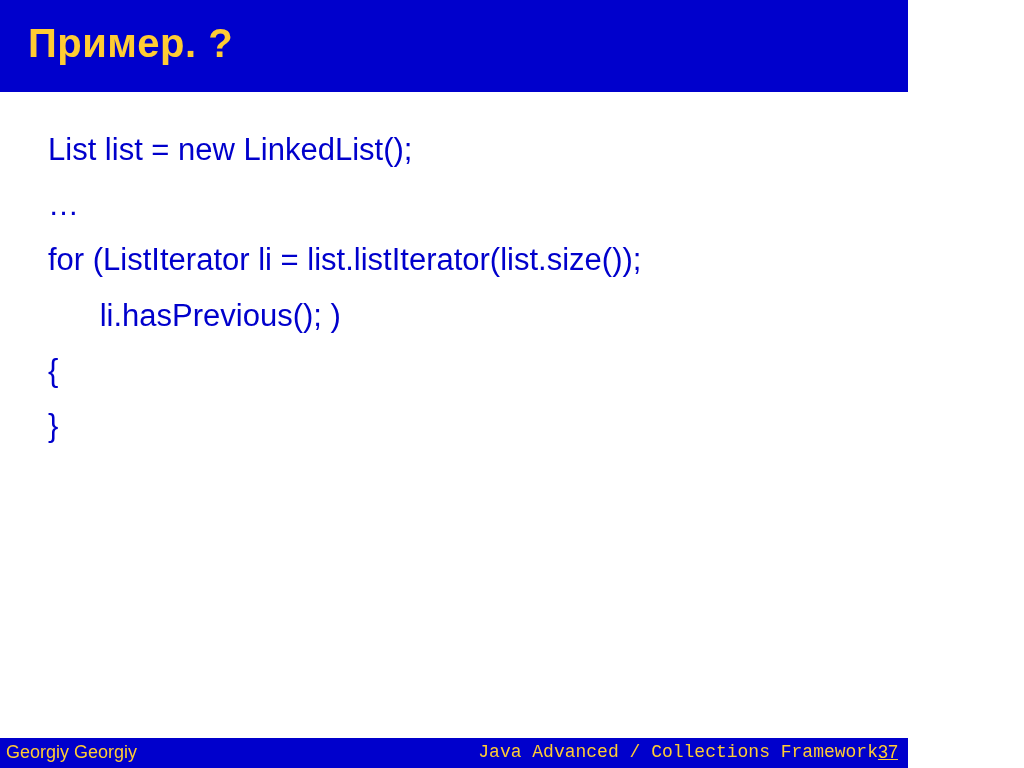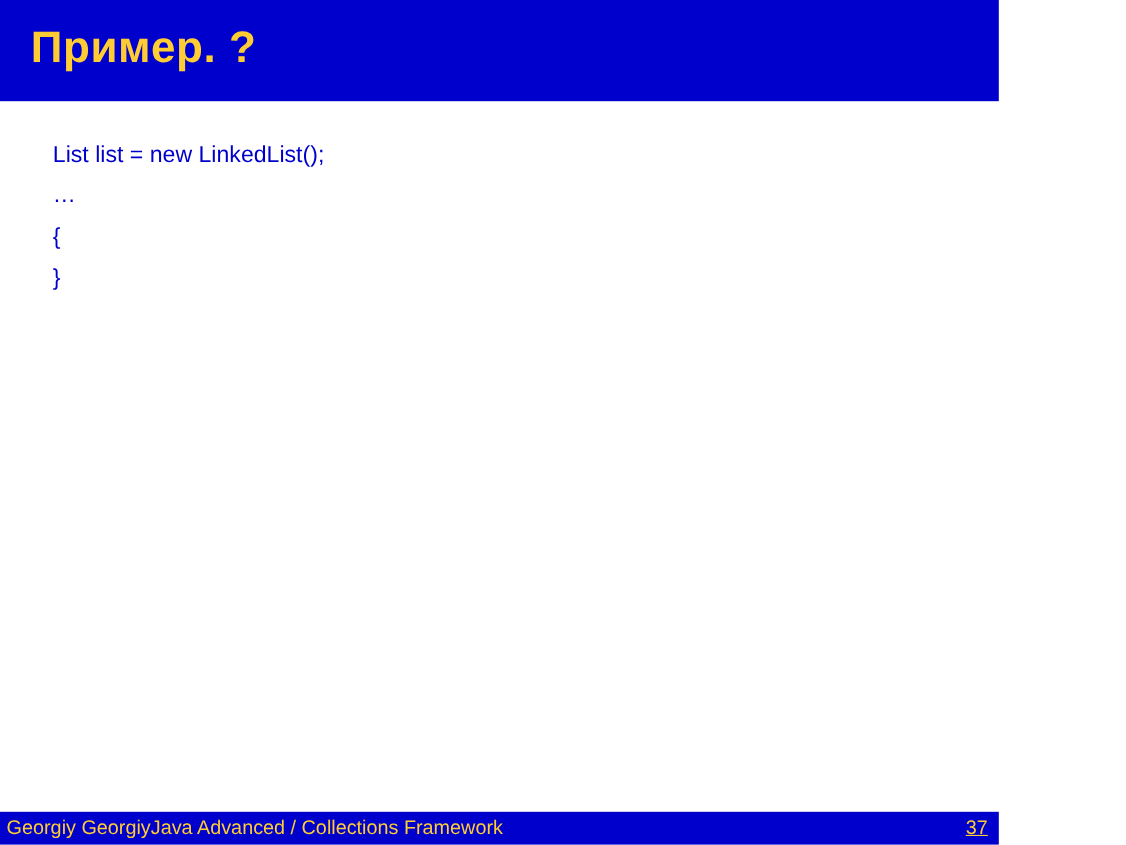"List list = new LinkedList();" .code-line { font-size: 21px -> 31px }
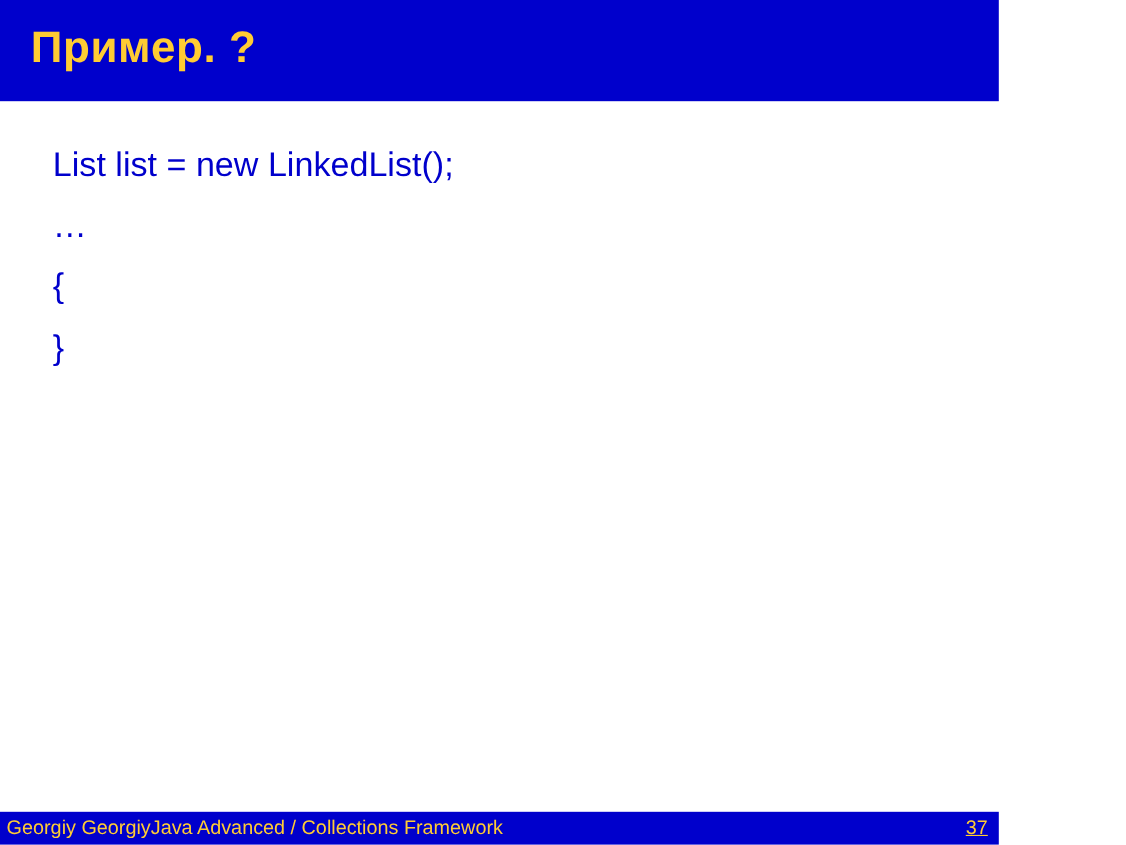"for (ListIterator li =" div.code-line { html: none -> <div>for (ListIterator li = list.listIterator(list.size()); </div> }
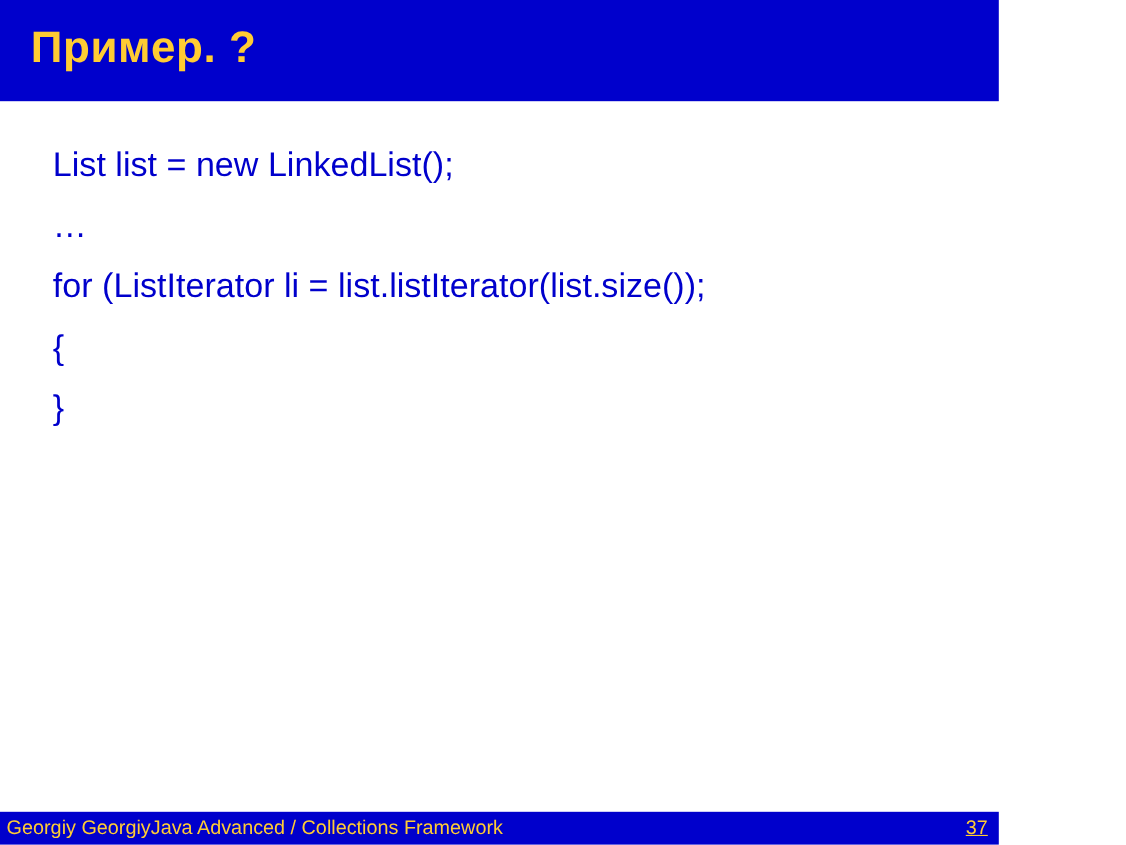"li.hasPrevious(); )" div.code-line { html: none -> <div> li.hasPrevious(); )</div> }
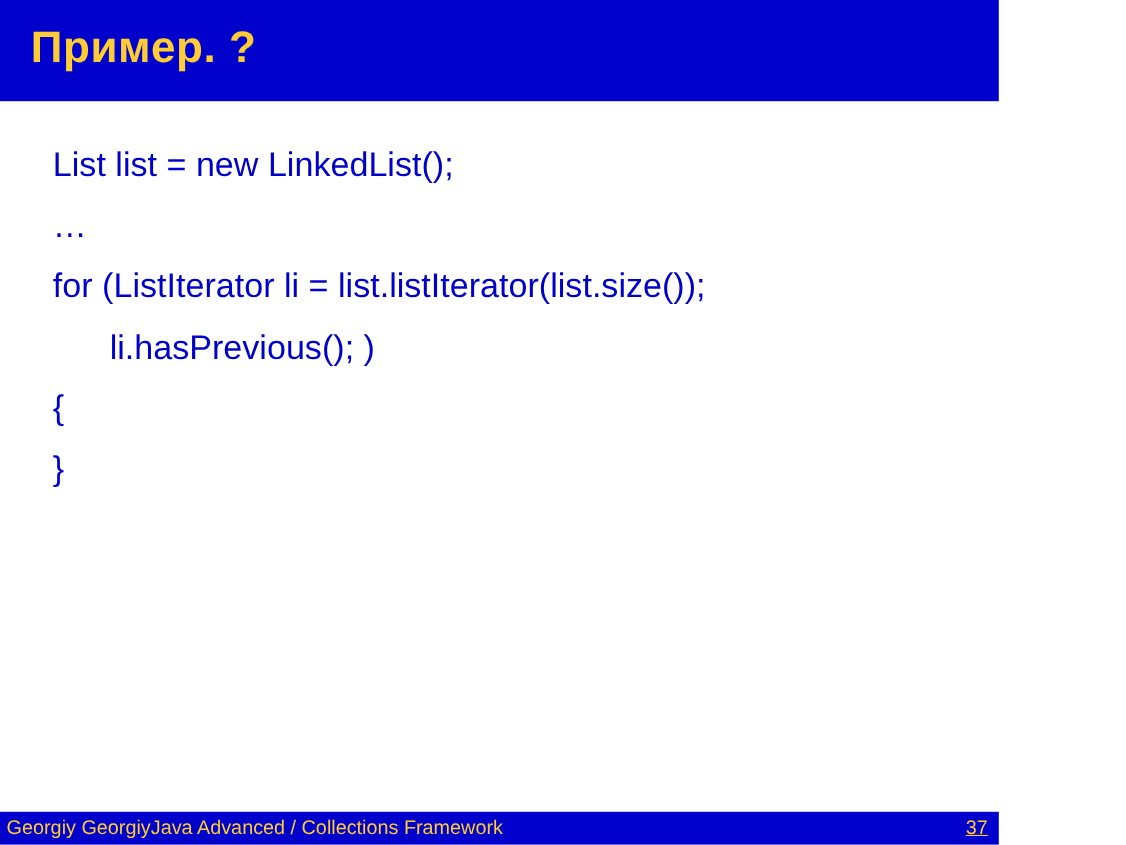"Java Advanced / Collections Framework" .footer-center { font-family: none -> Liberation Mono, monospace; text-align: left -> right }
